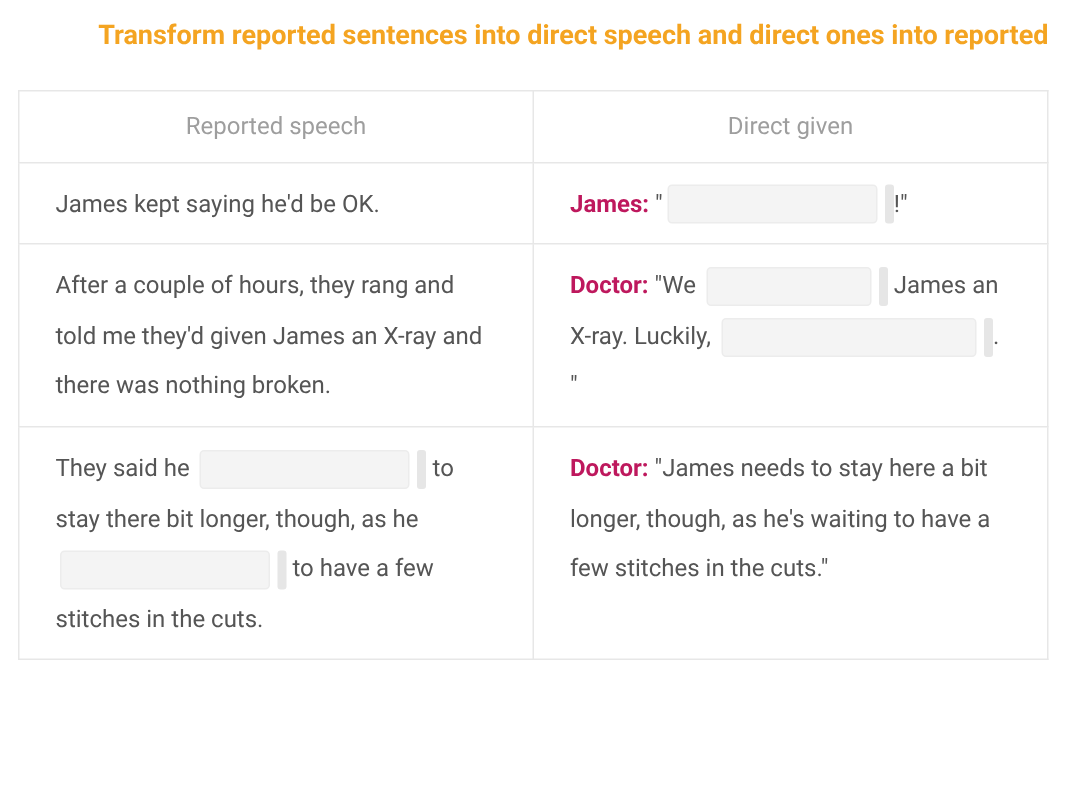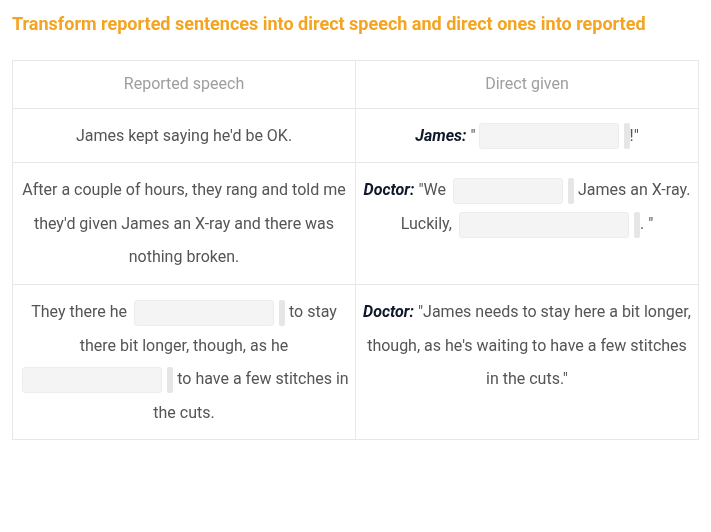"Transform reported sentences into direct" .title { text-align: none -> right }
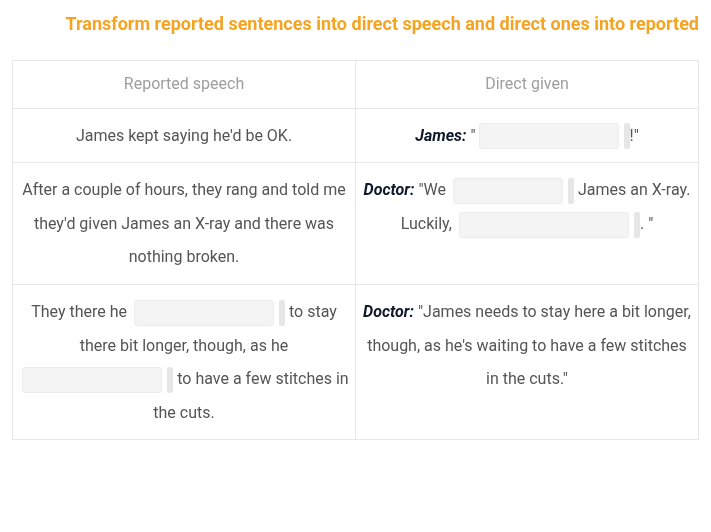"James kept saying he'd be" th, td { padding: 10px 4px -> 10px 24px; text-align: center -> none }
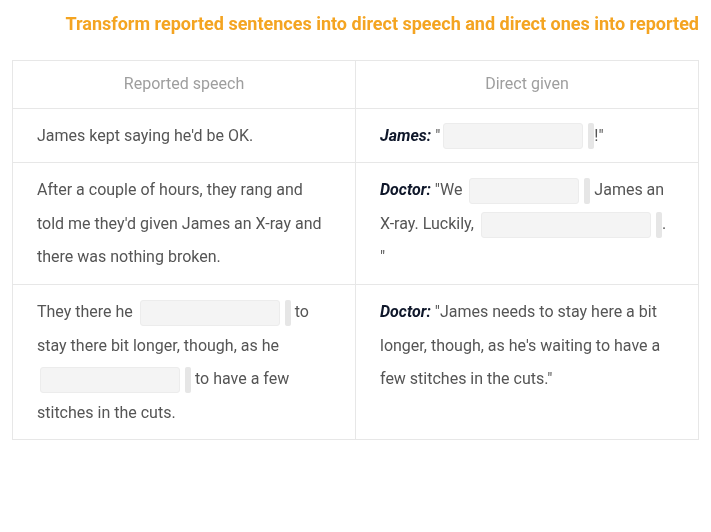"James:" b { color: #0f172a -> #be185d; font-style: italic -> none }
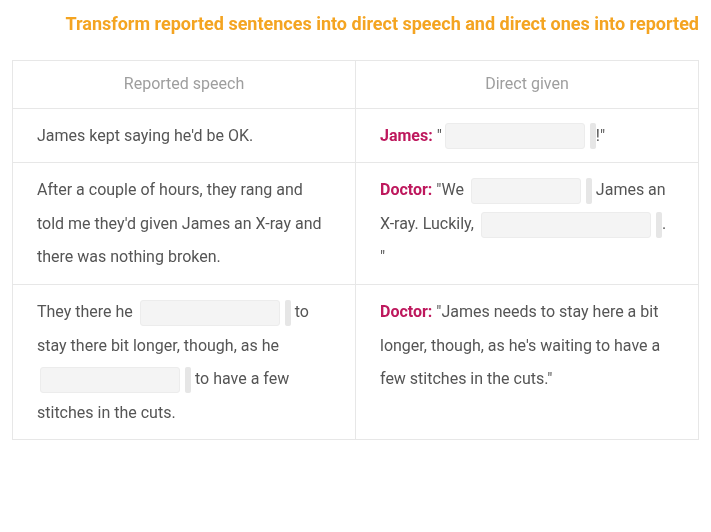"They there he" span { text: there -> said }
